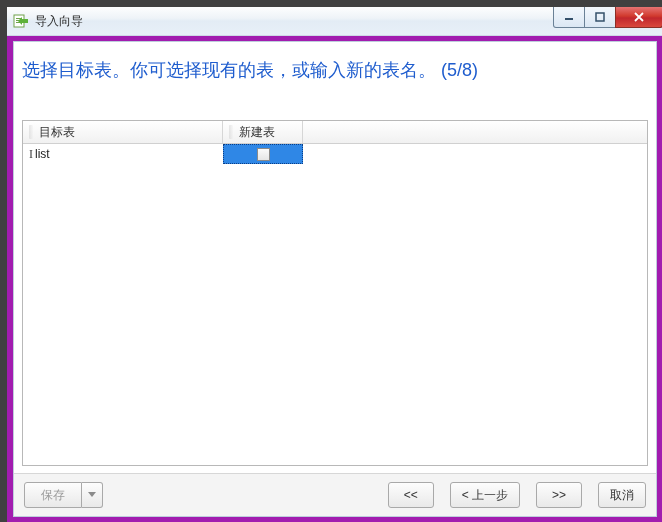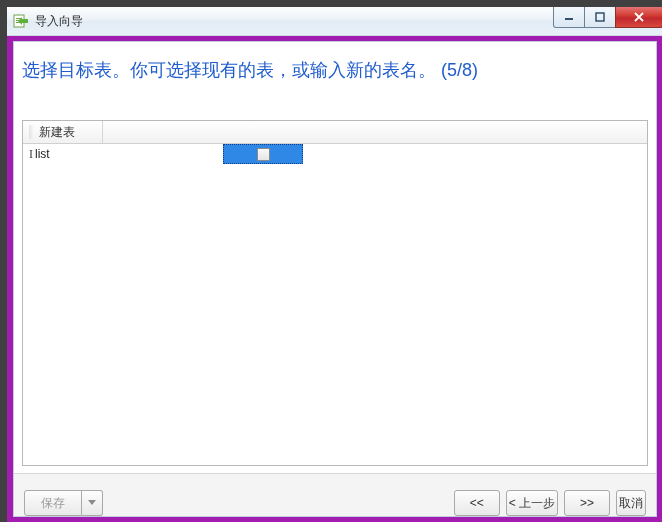"目标表" div.th { html: none -> <div>目标表</div> }
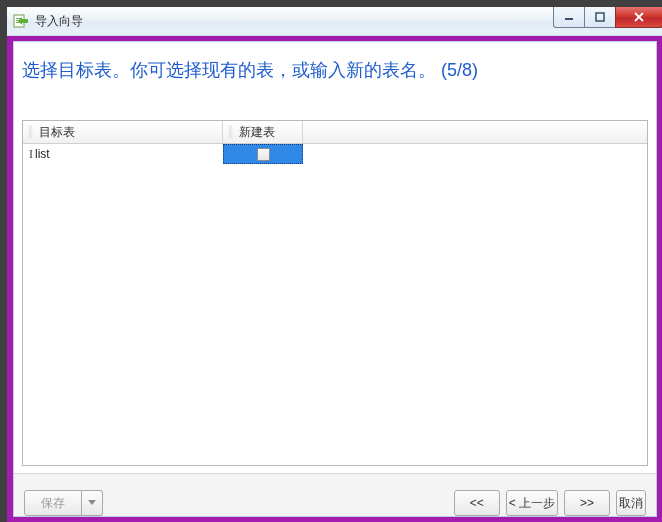"保存" .footer { align-items: flex-end -> center; gap: 6px -> 16px }
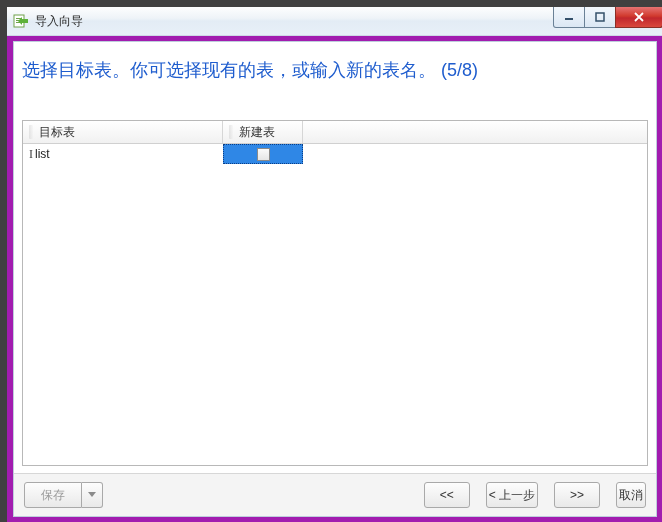"< 上一步" .btn { padding: 0 2px -> 0 11px }
